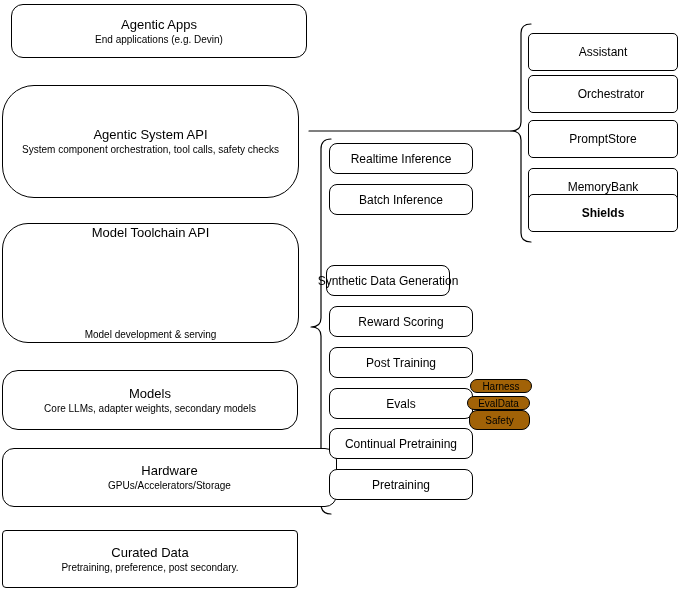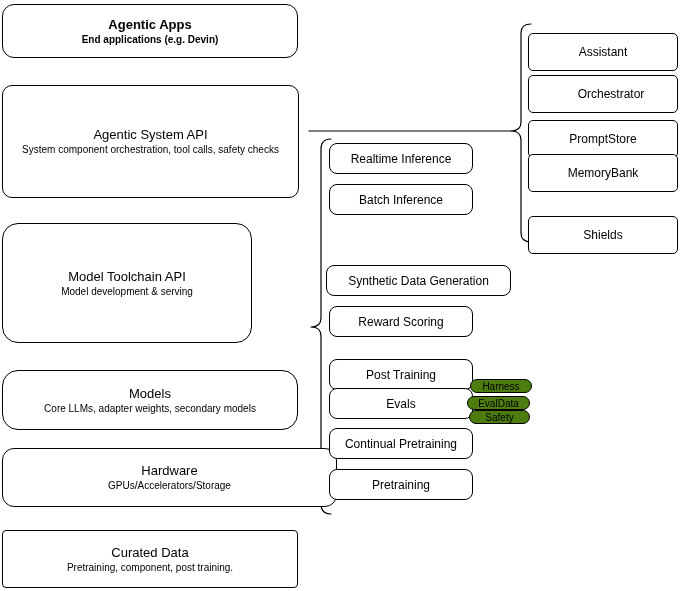"Agentic Apps" .lb0 { font-weight: bold -> none; left: 2px -> 11px }
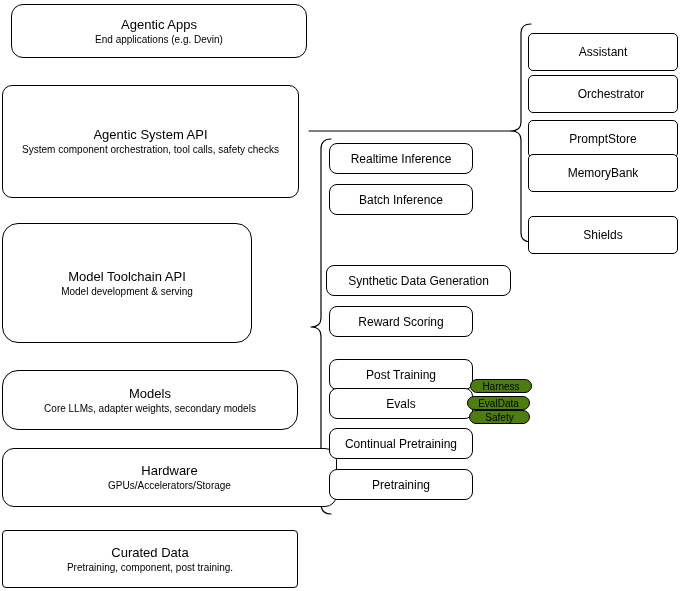"Agentic System API" .lb1 { border-radius: 10px -> 32px }
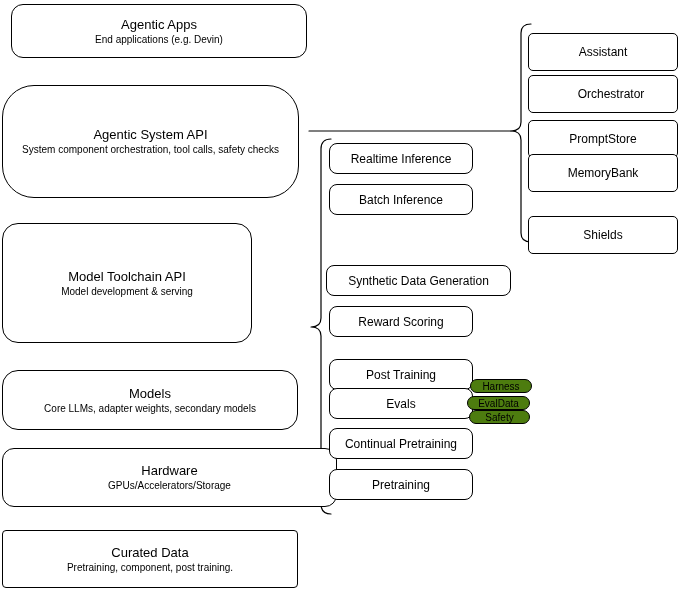"MemoryBank" .rb3 { top: 154px -> 168px }
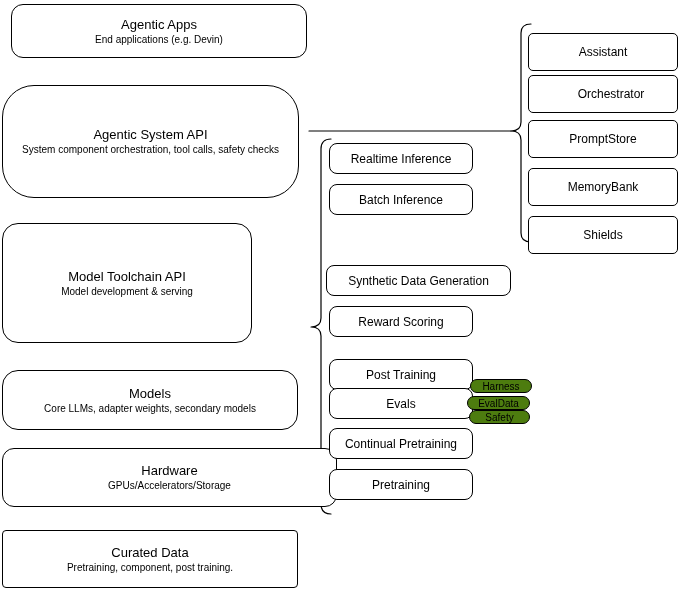"Shields" .rb4 { font-weight: none -> bold; top: 216px -> 194px }
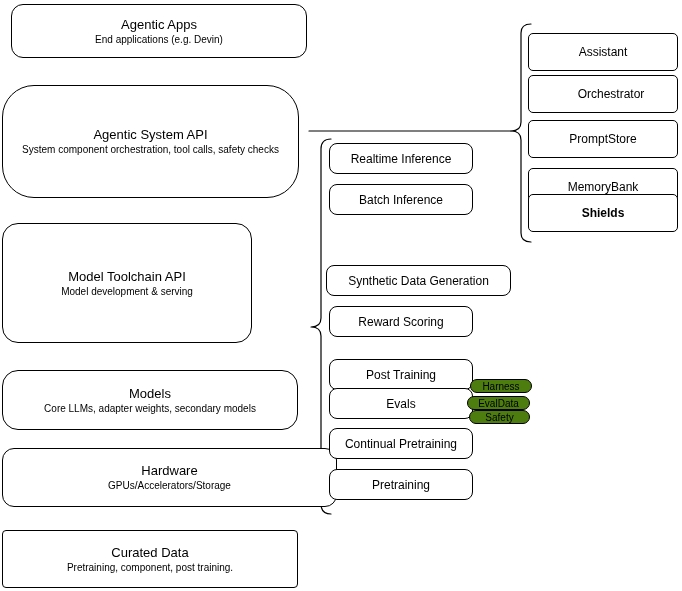"Model Toolchain API" .lb2 { border-radius: 16px -> 26px; justify-content: none -> space-between; width: 250px -> 297px }
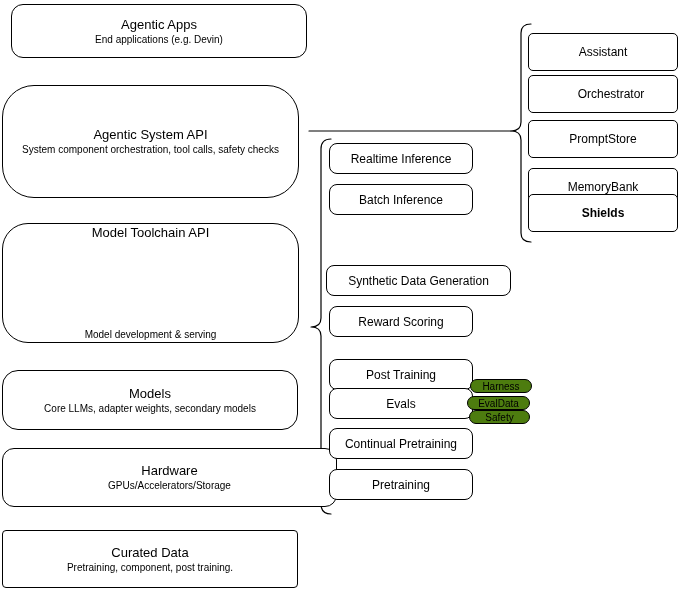"Synthetic Data Generation" .mb3 { width: 185px -> 124px }
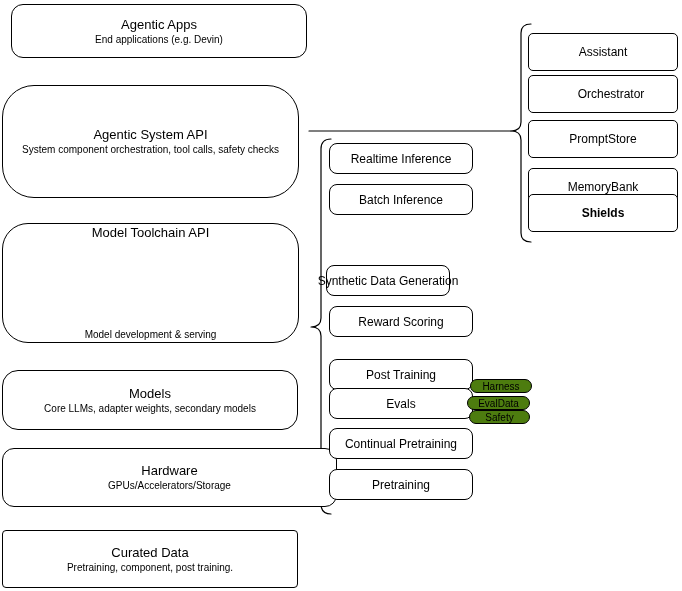"Post Training" .mb5 { top: 359px -> 347px }
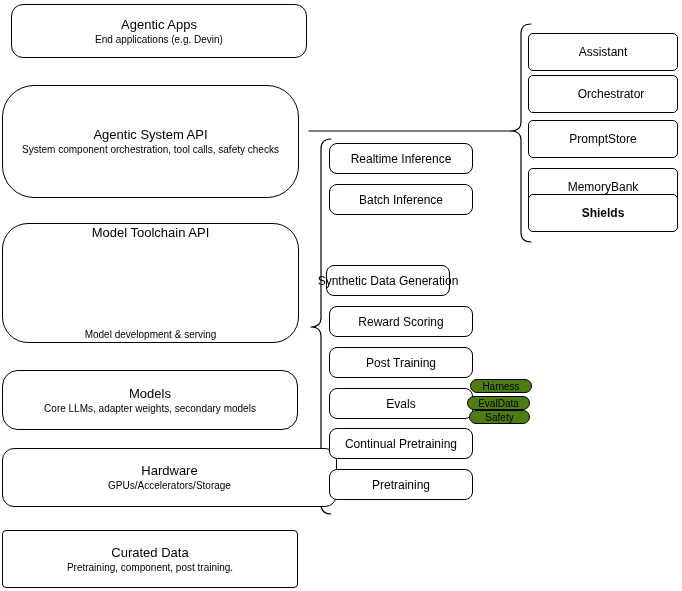"Harness" .tag { background: #4d7c0f -> #a16207 }
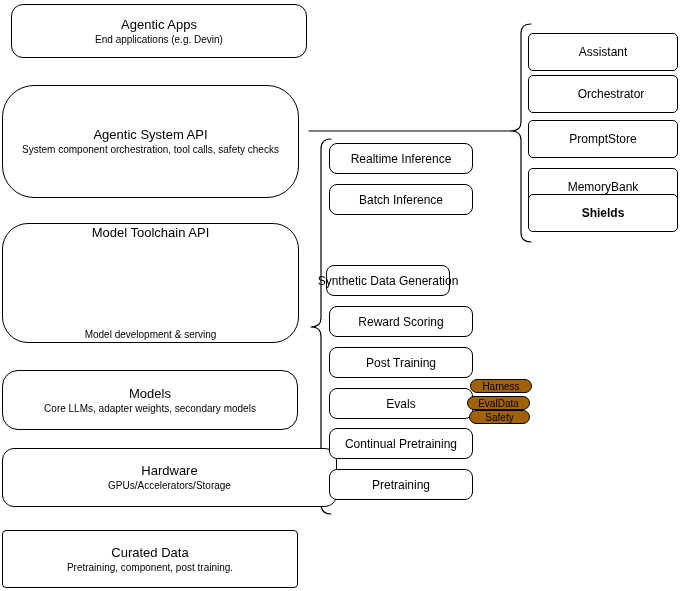"Safety" .tag2 { height: 14px -> 20px }
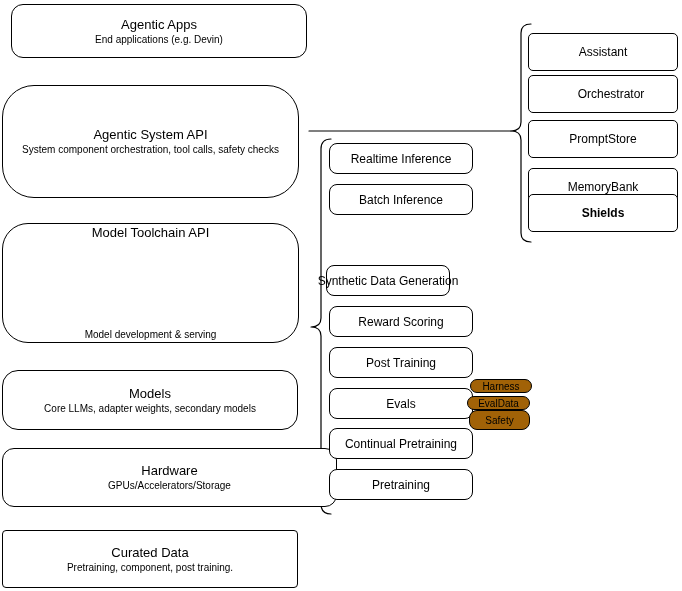"Pretraining, component, post training." div.node-sub { text: component, post training -> preference, post secondary }
